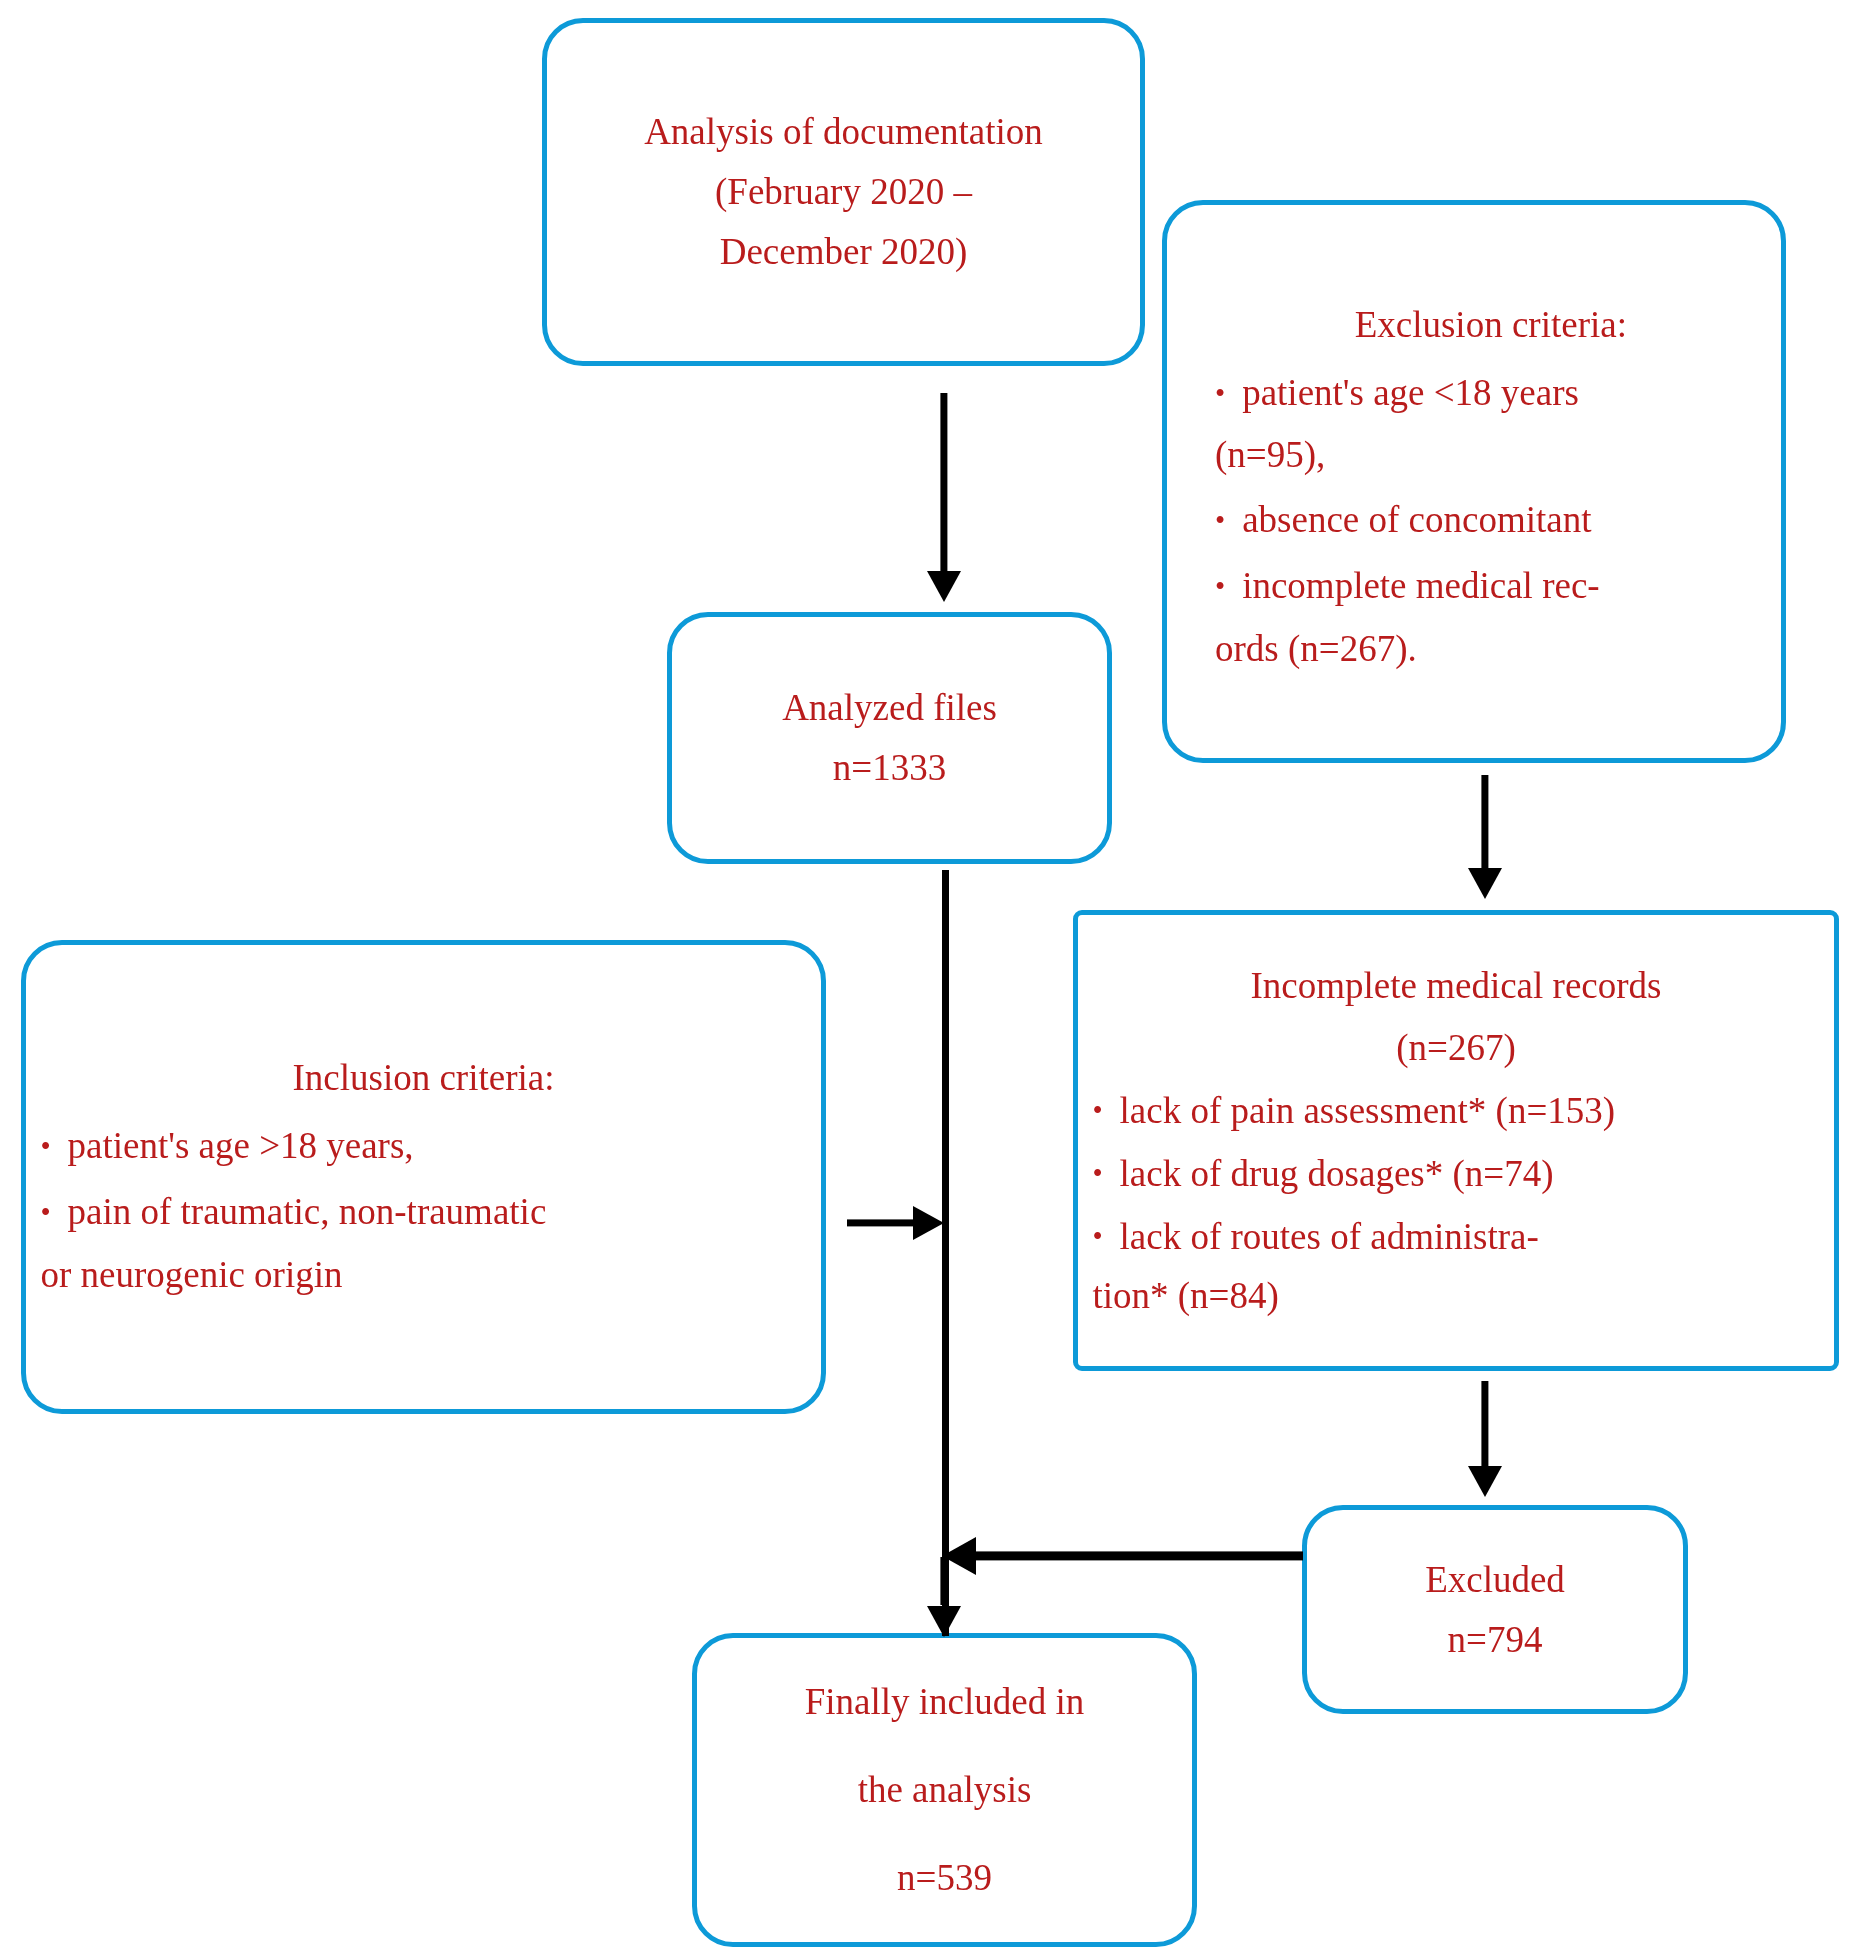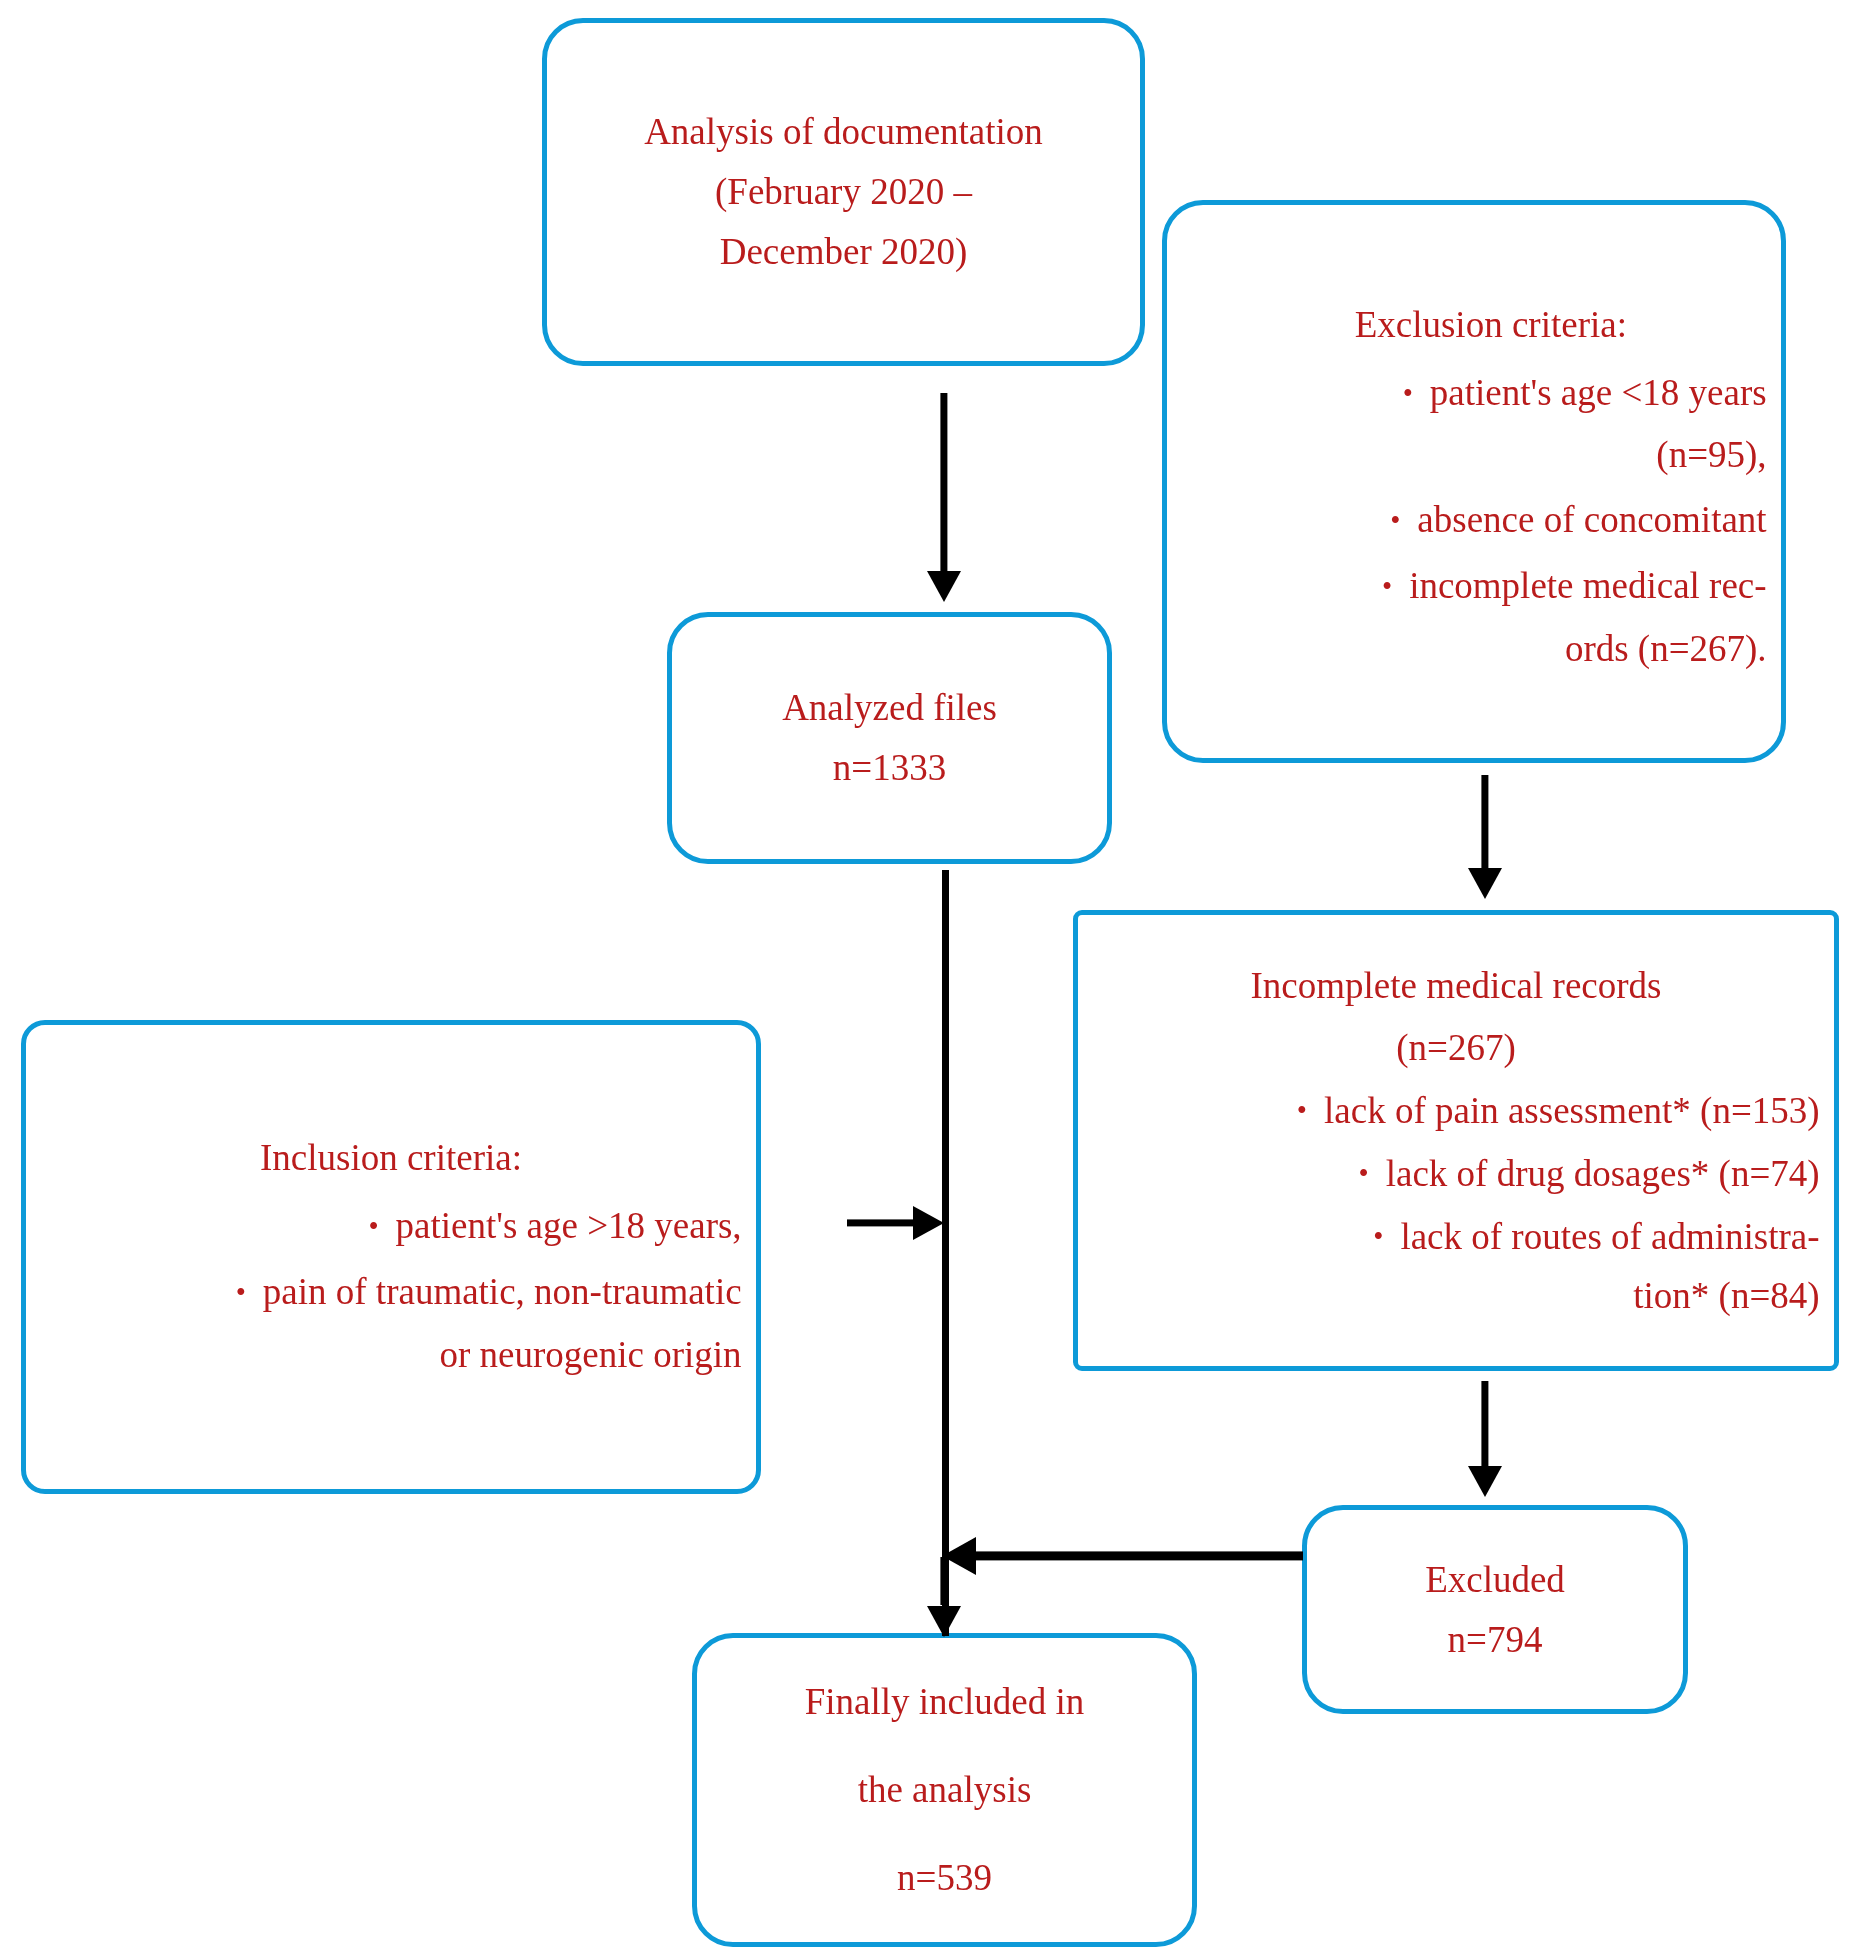"• patient's age <18 years" .bullet-list li { text-align: right -> left }
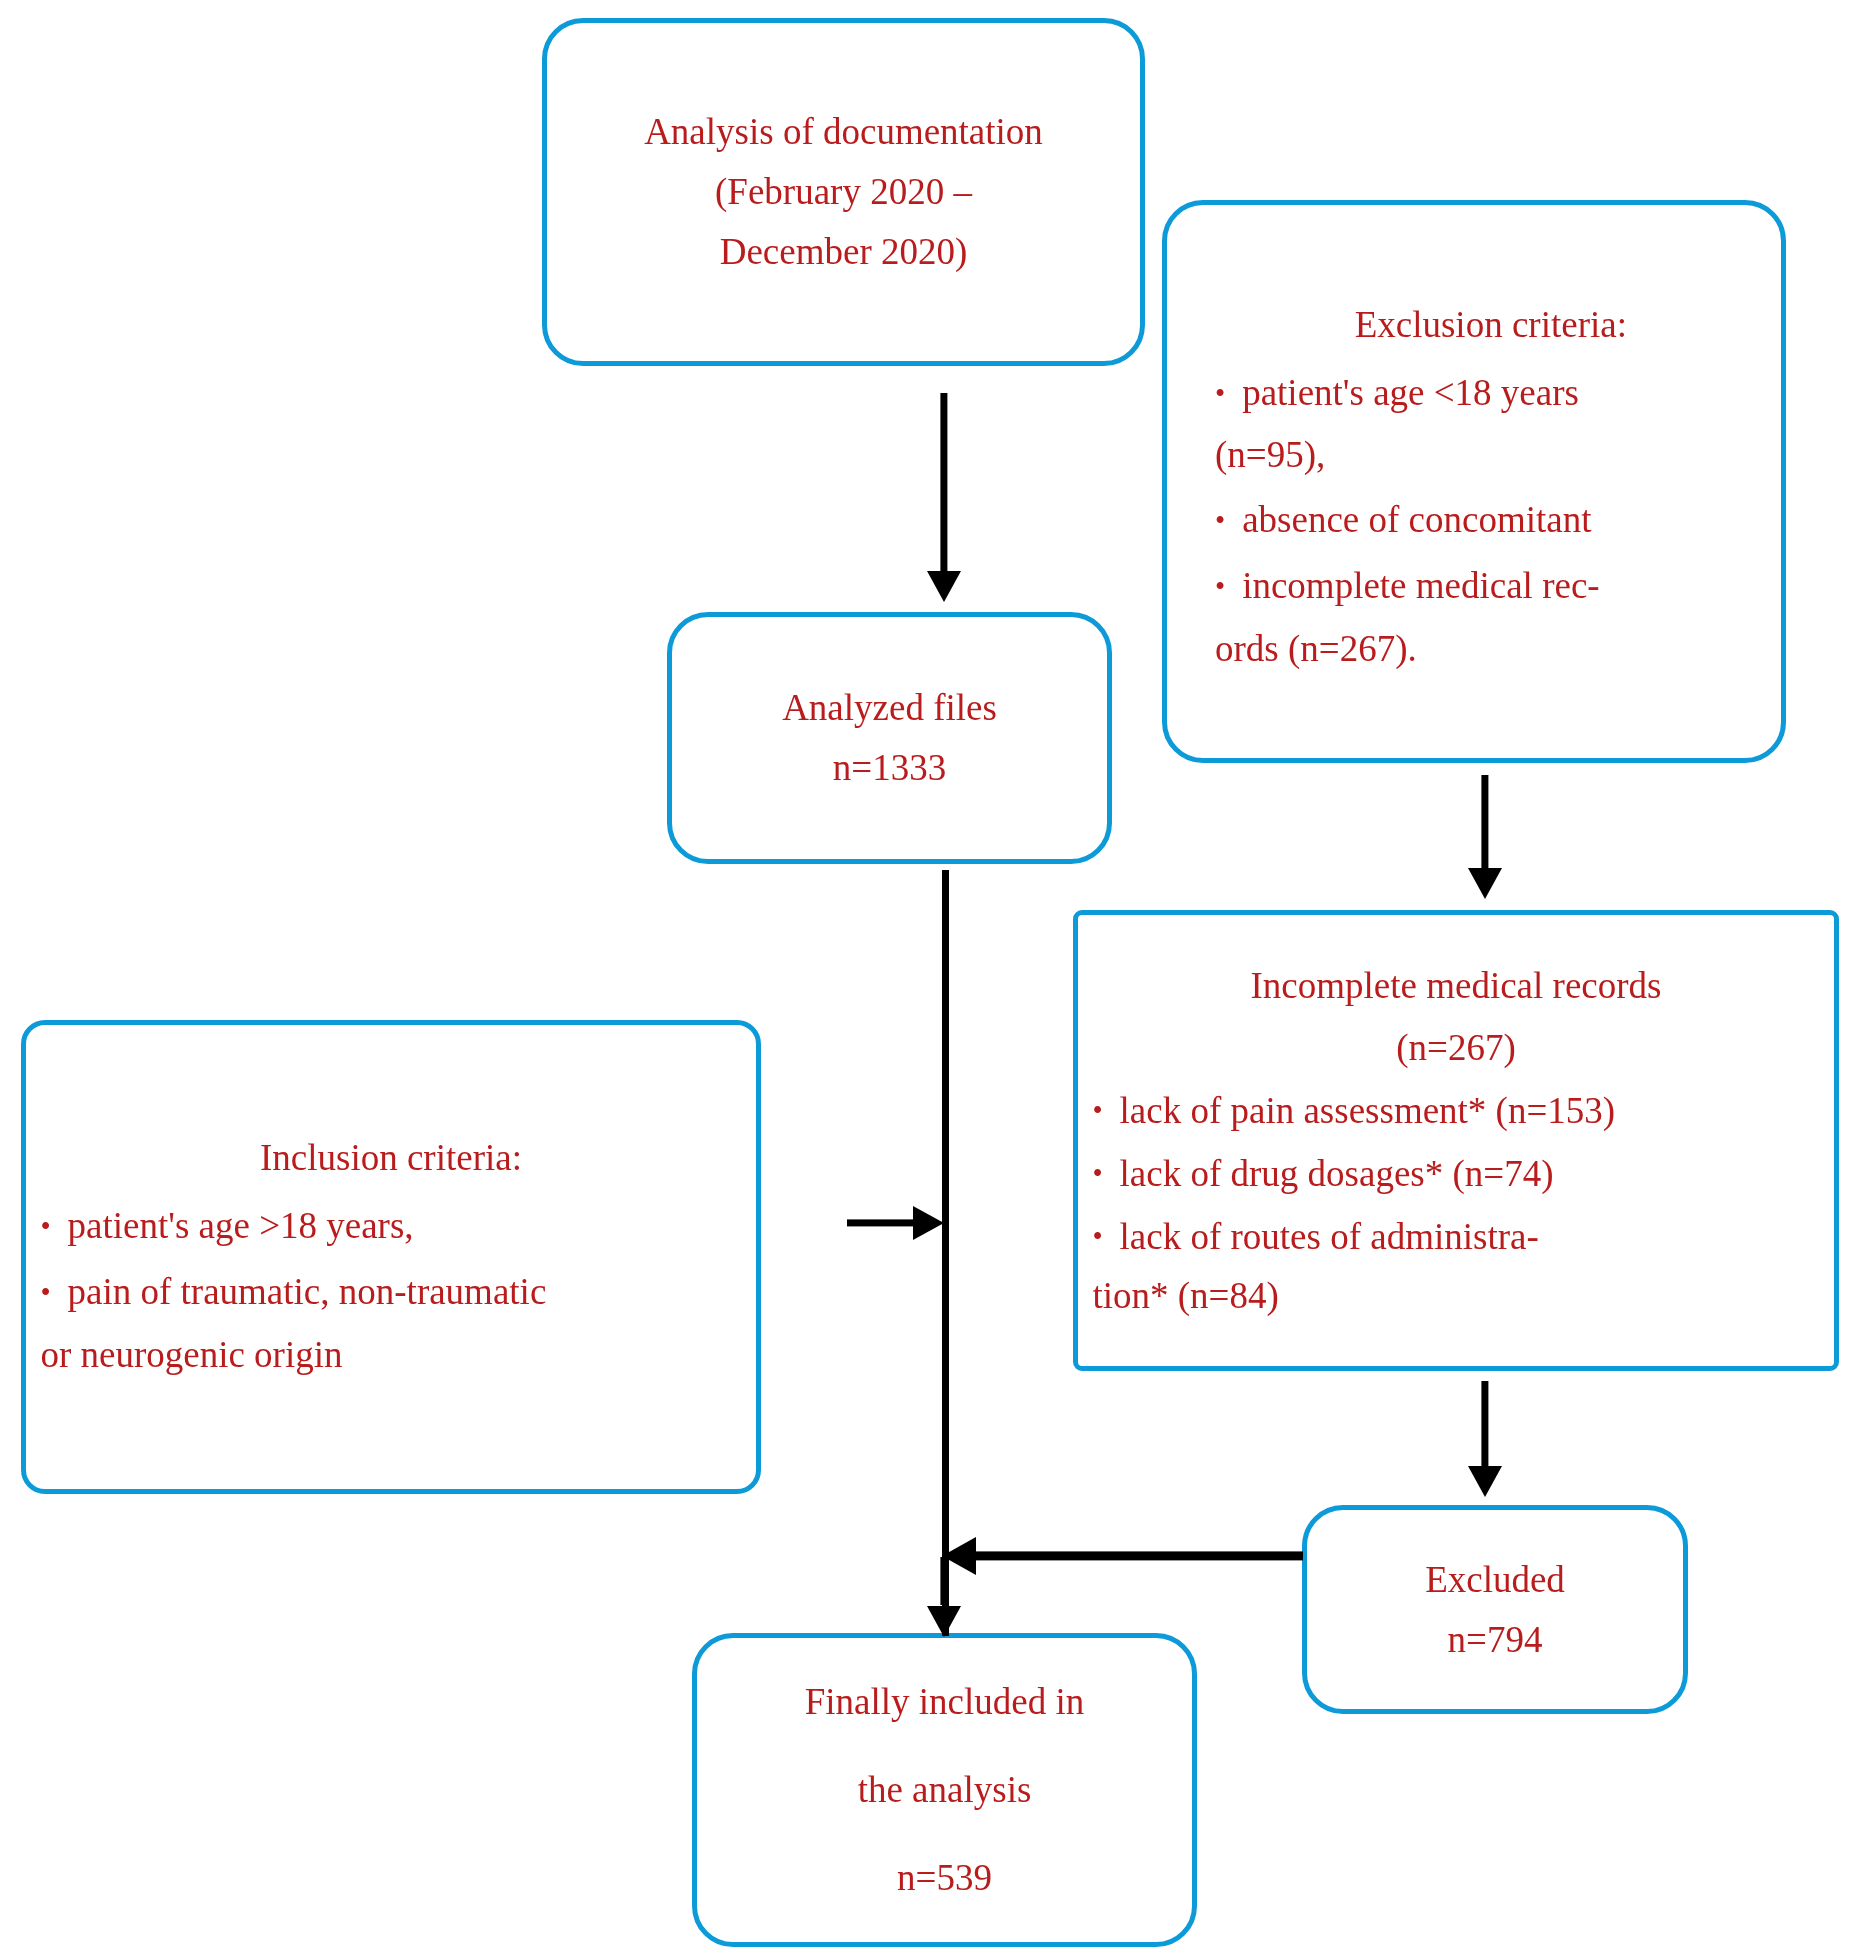"Inclusion criteria:" #box-inclusion { border-radius: 24px -> none; top: 1020px -> 940px; width: 740px -> 805px }
